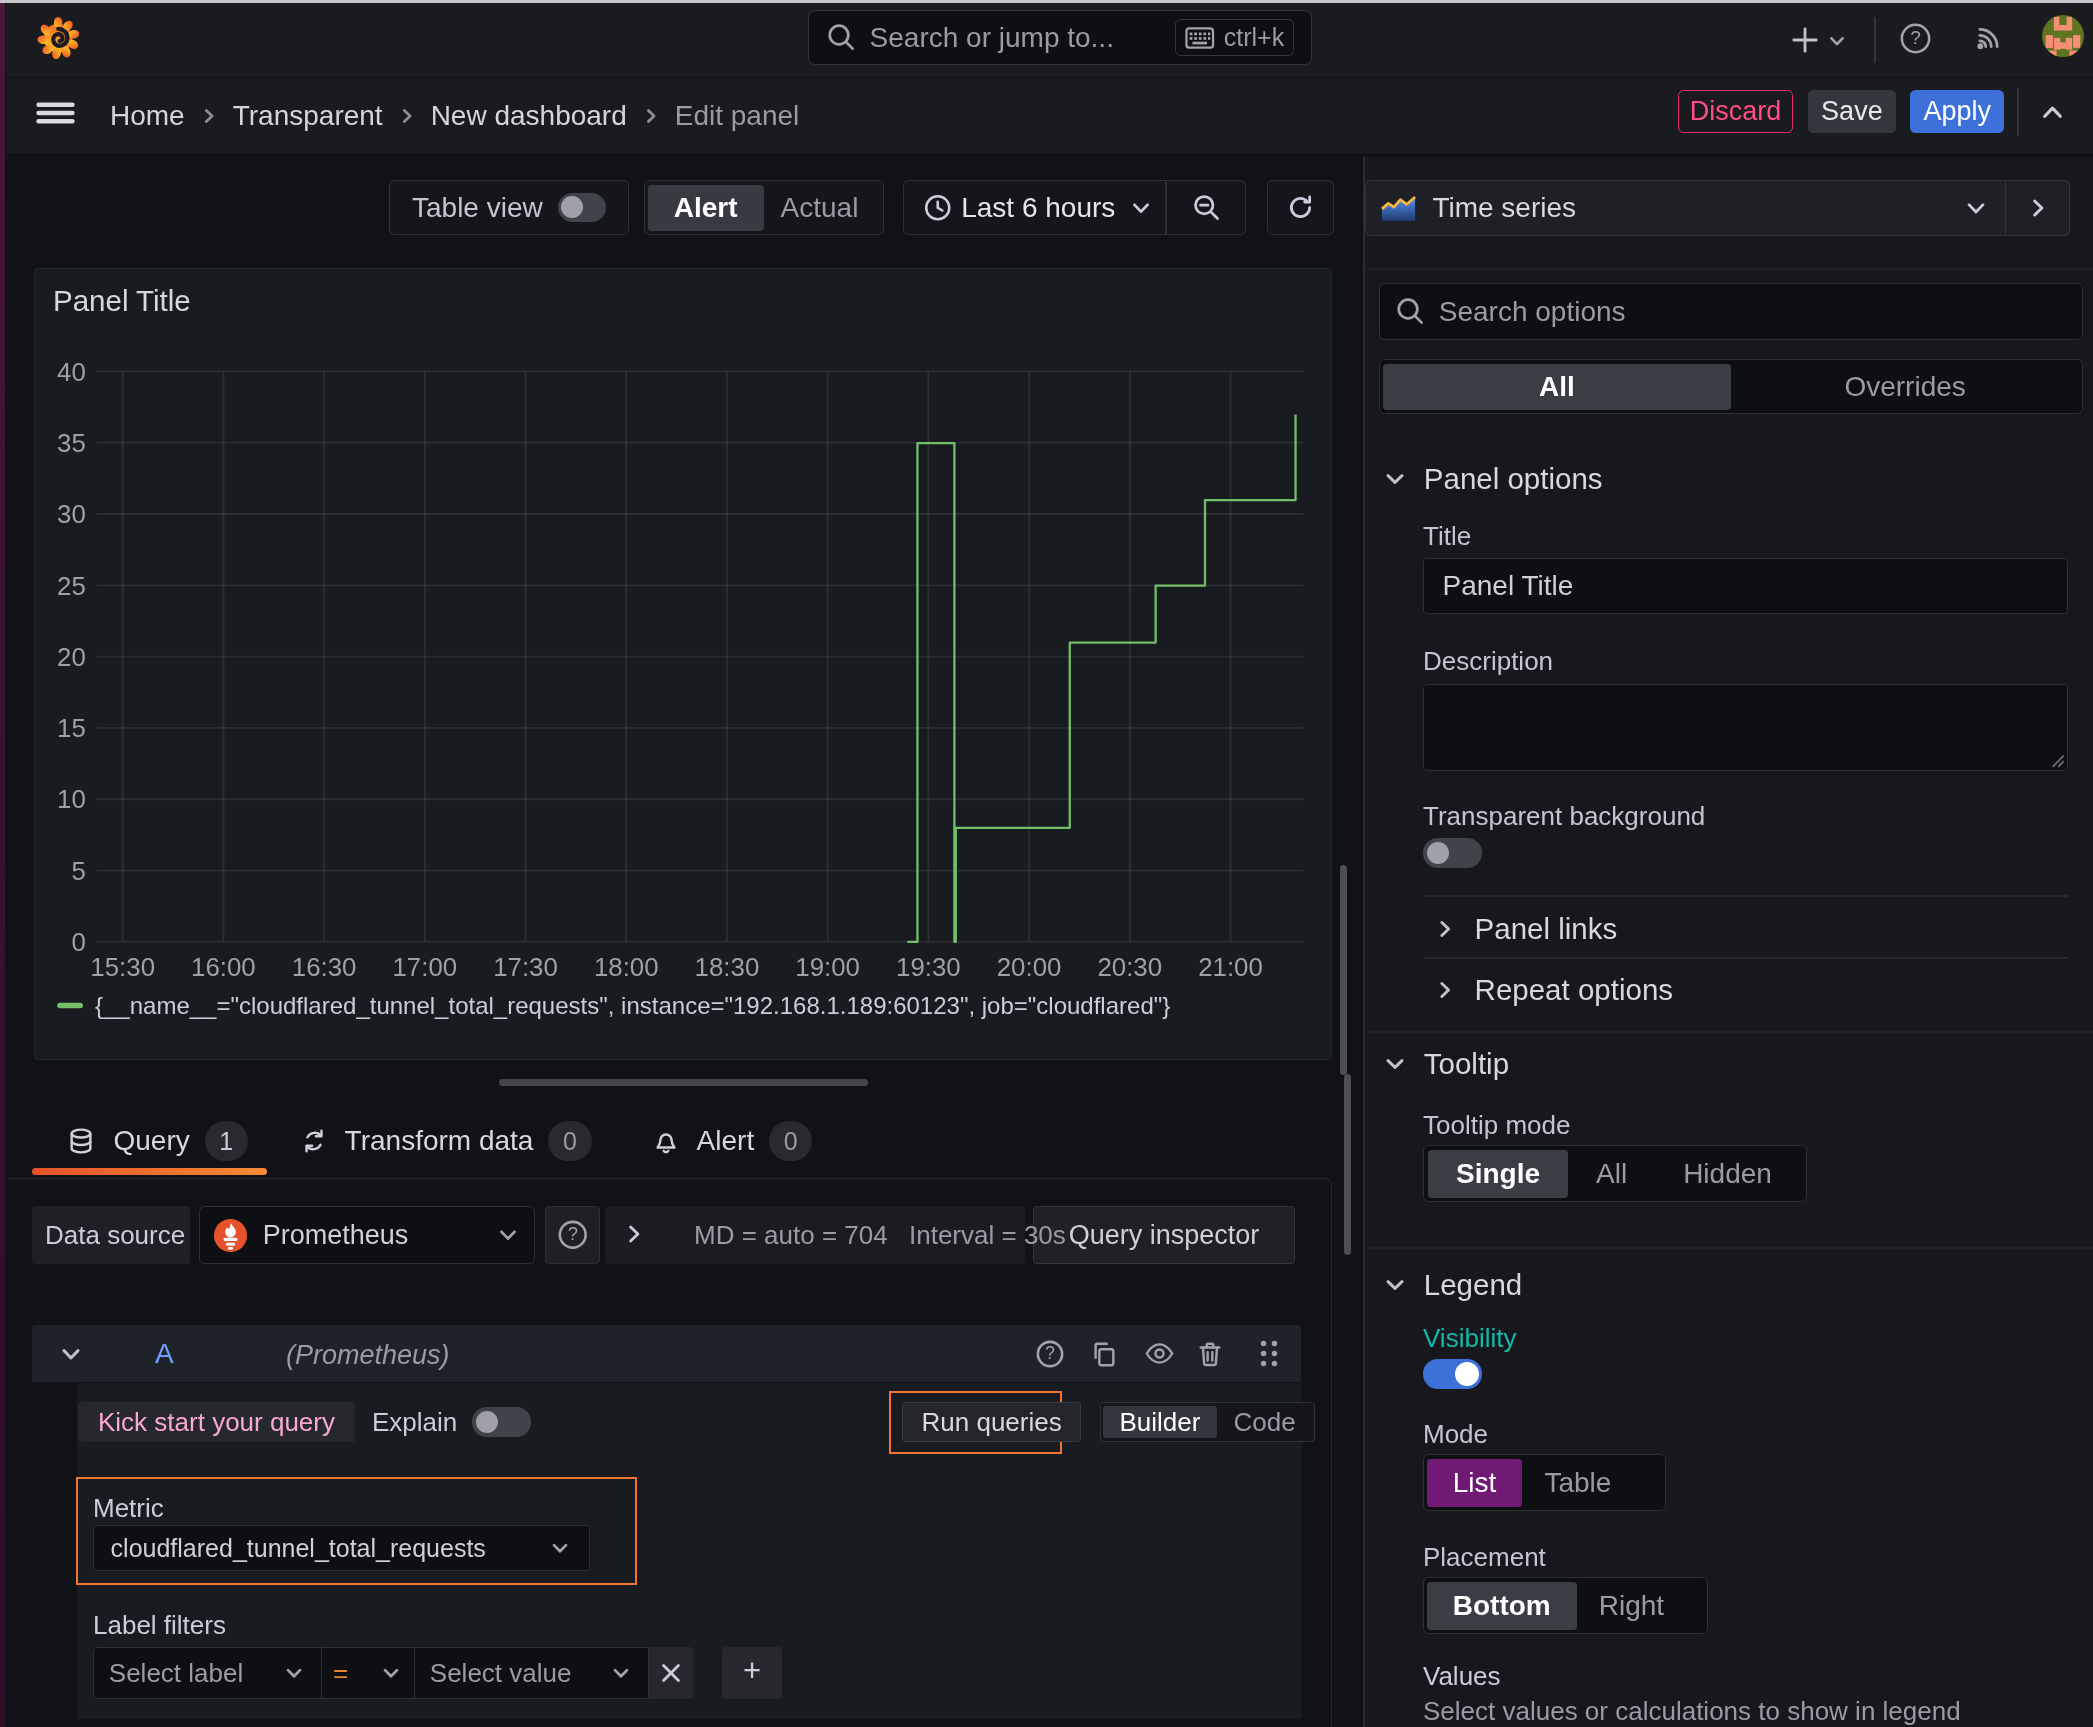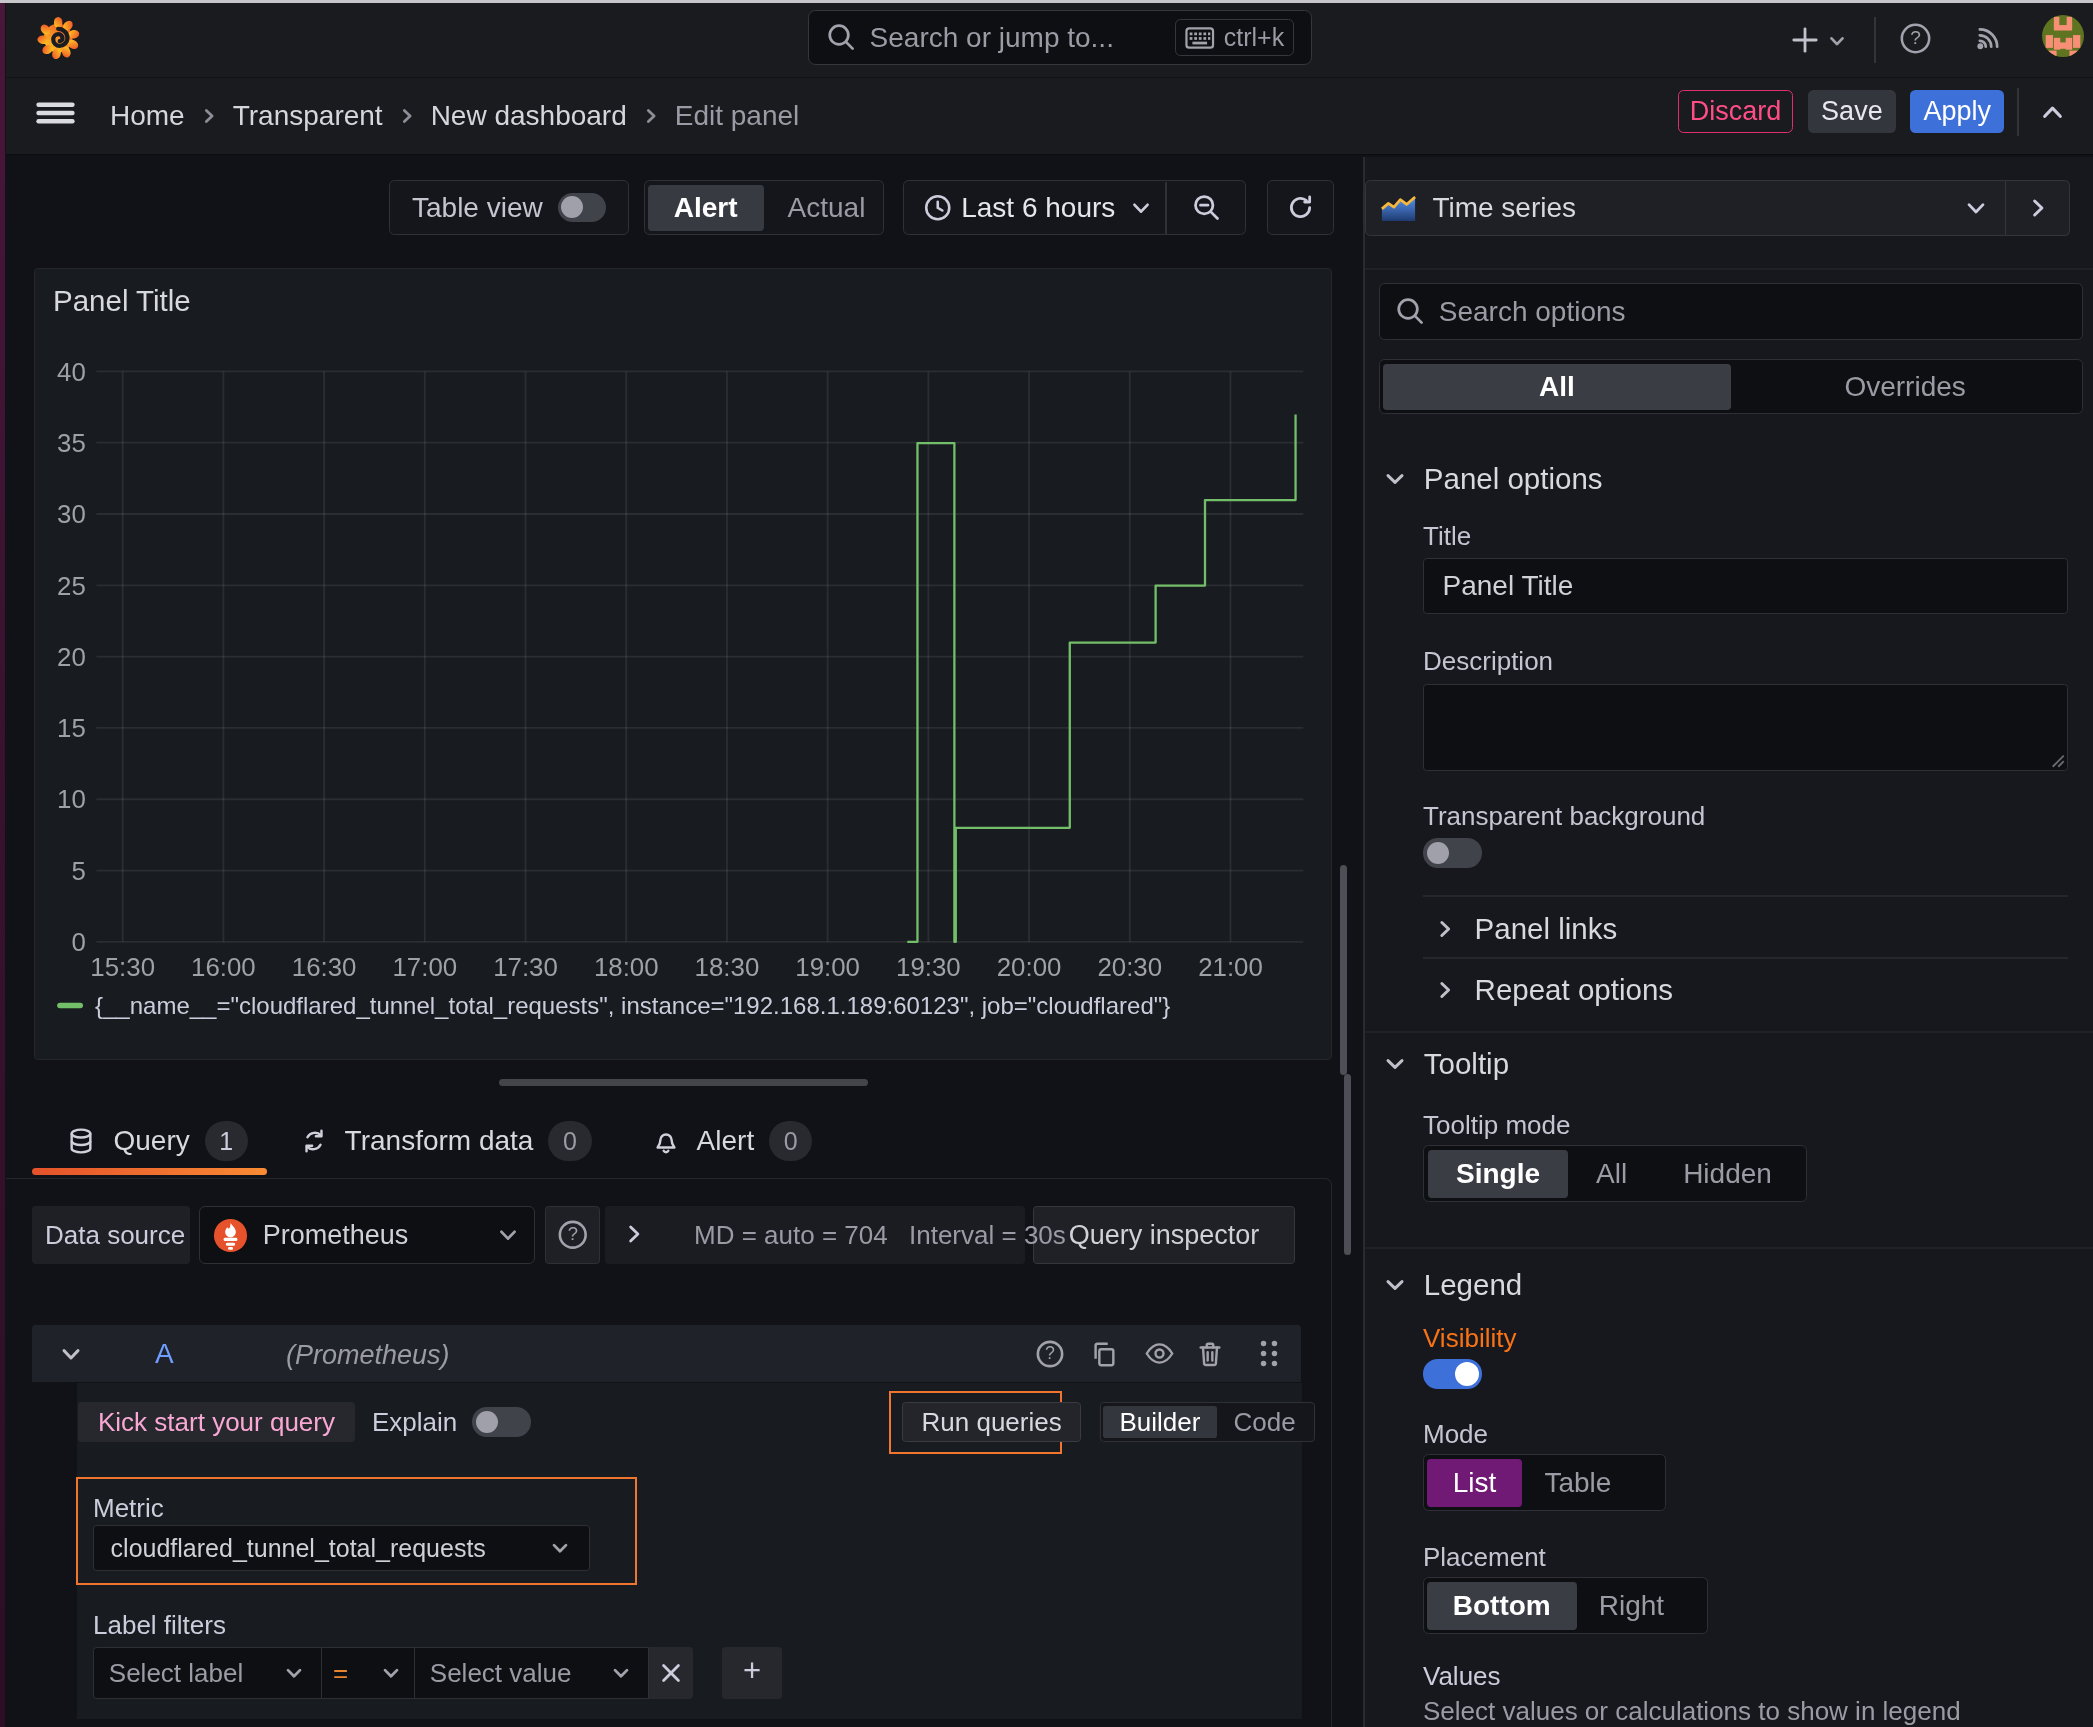"Actual" span.row { padding: 0 24px -> 0 17px }
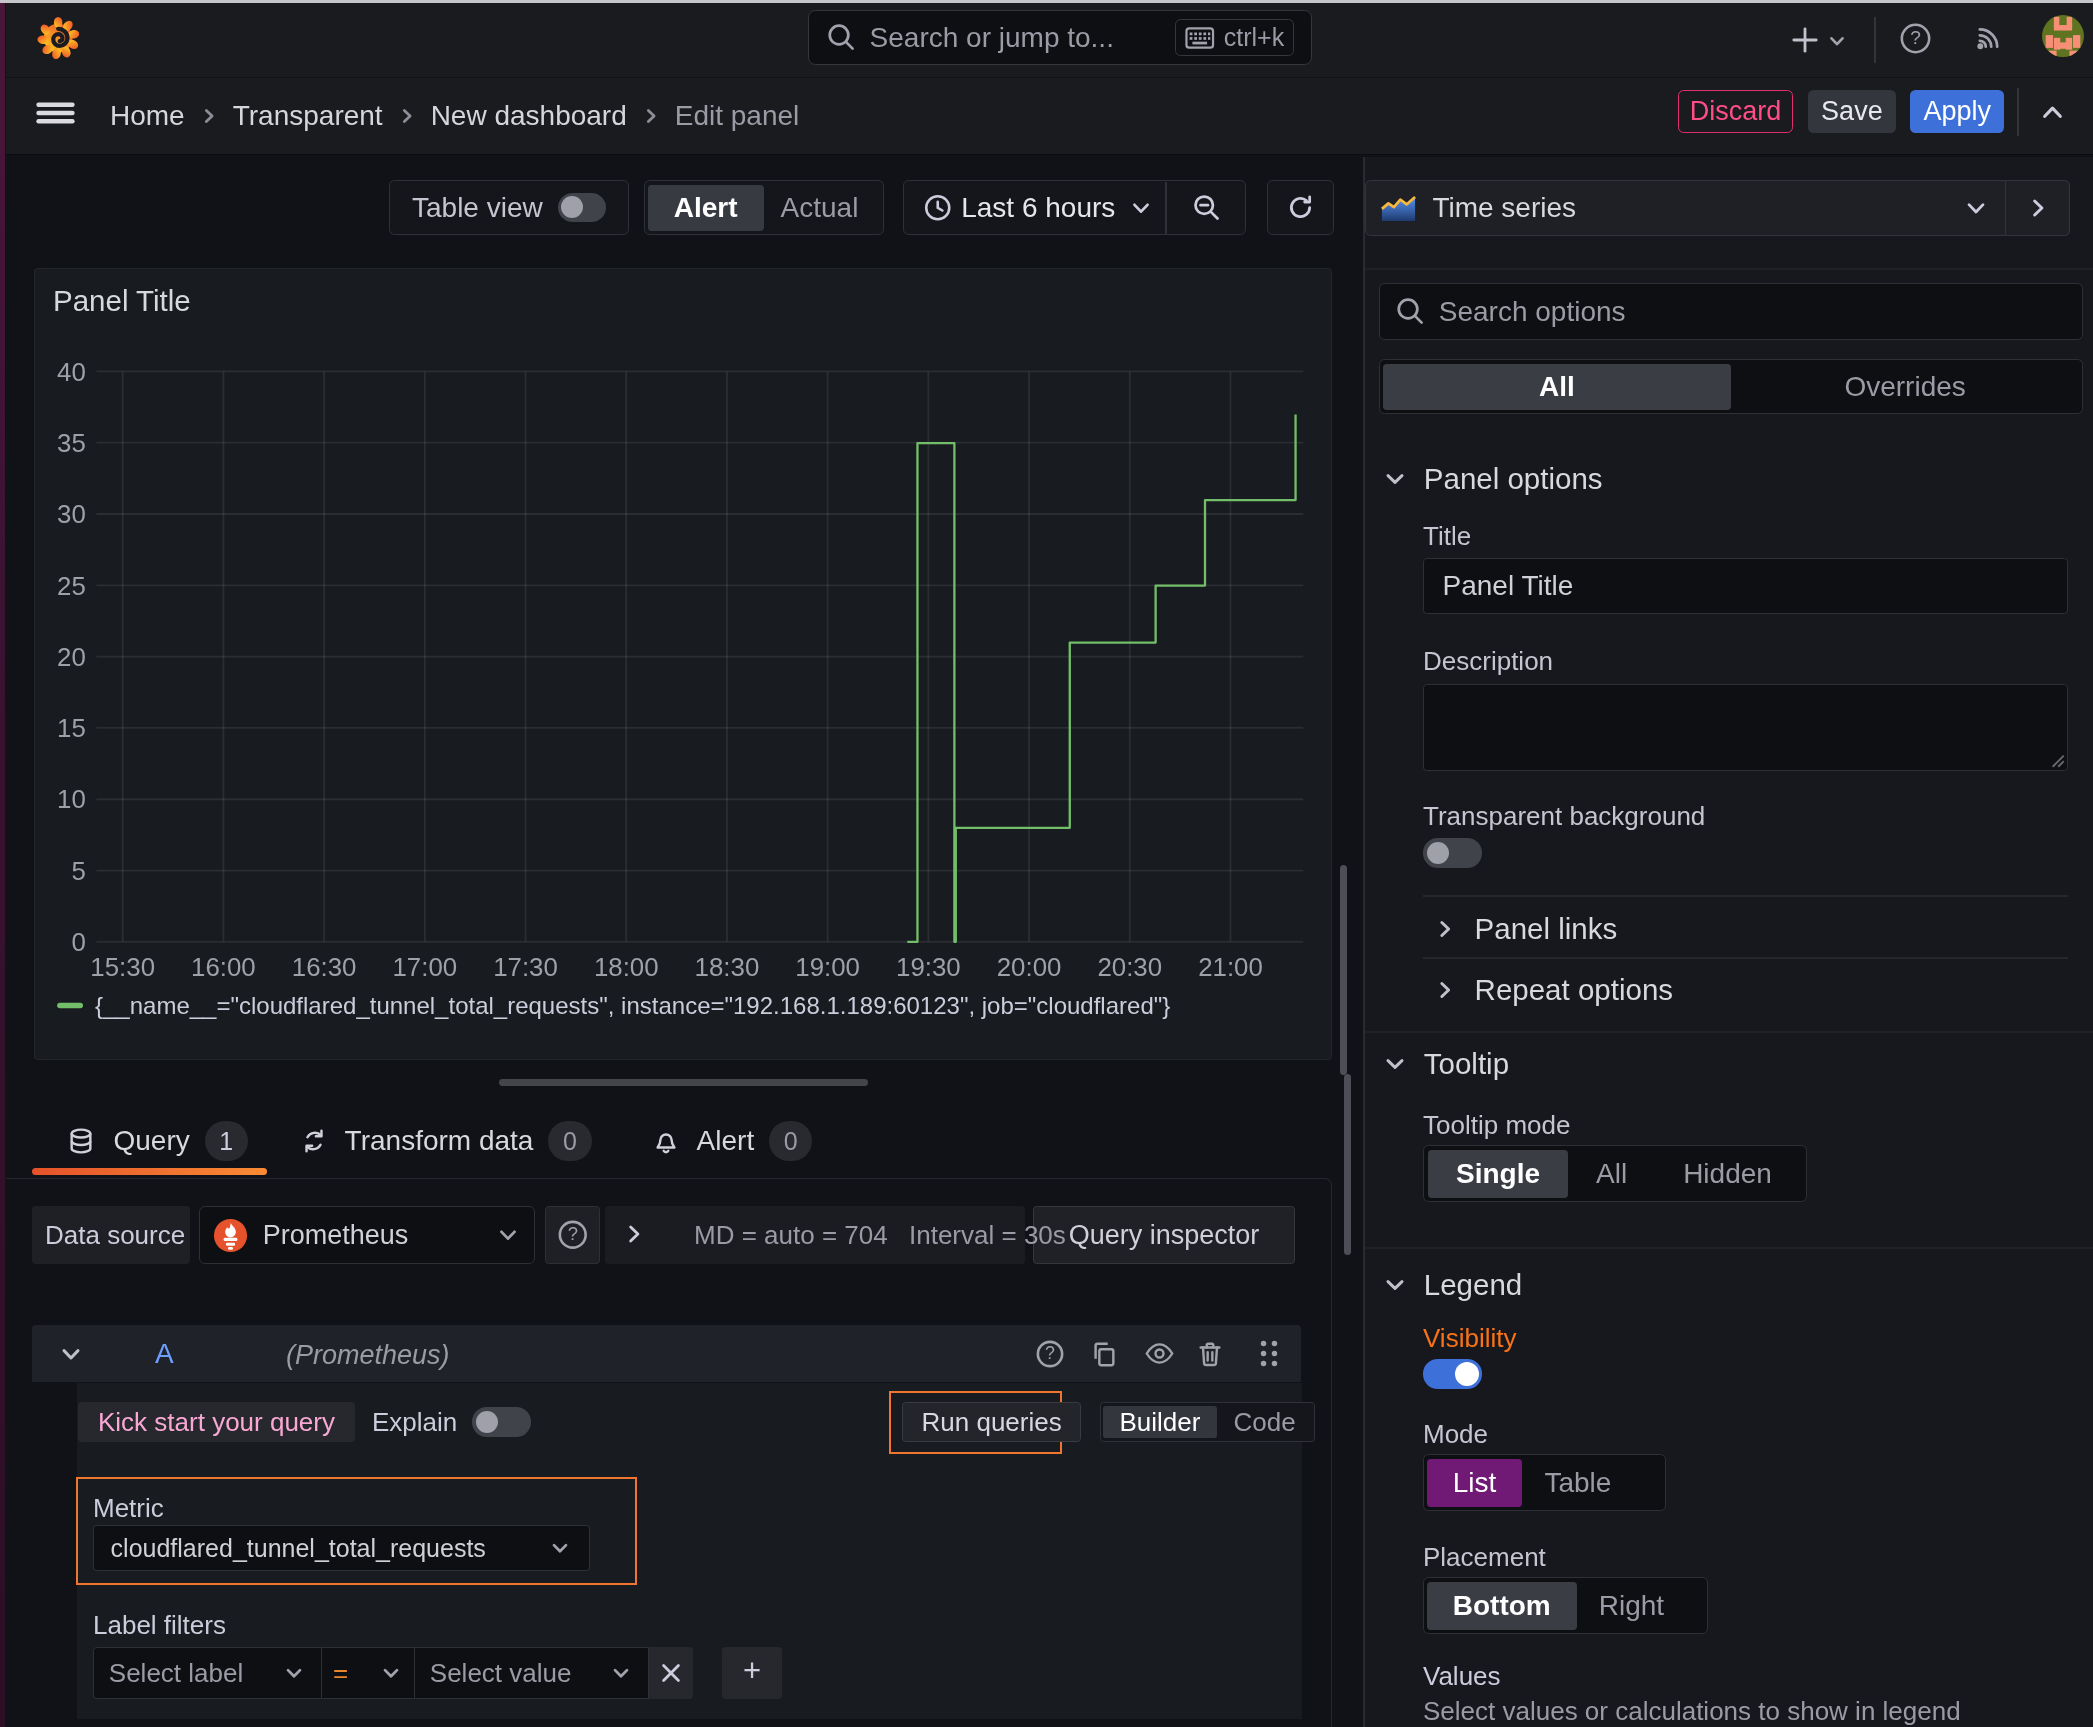"Visibility" div.a { color: #f97316 -> #14b8a6 }
